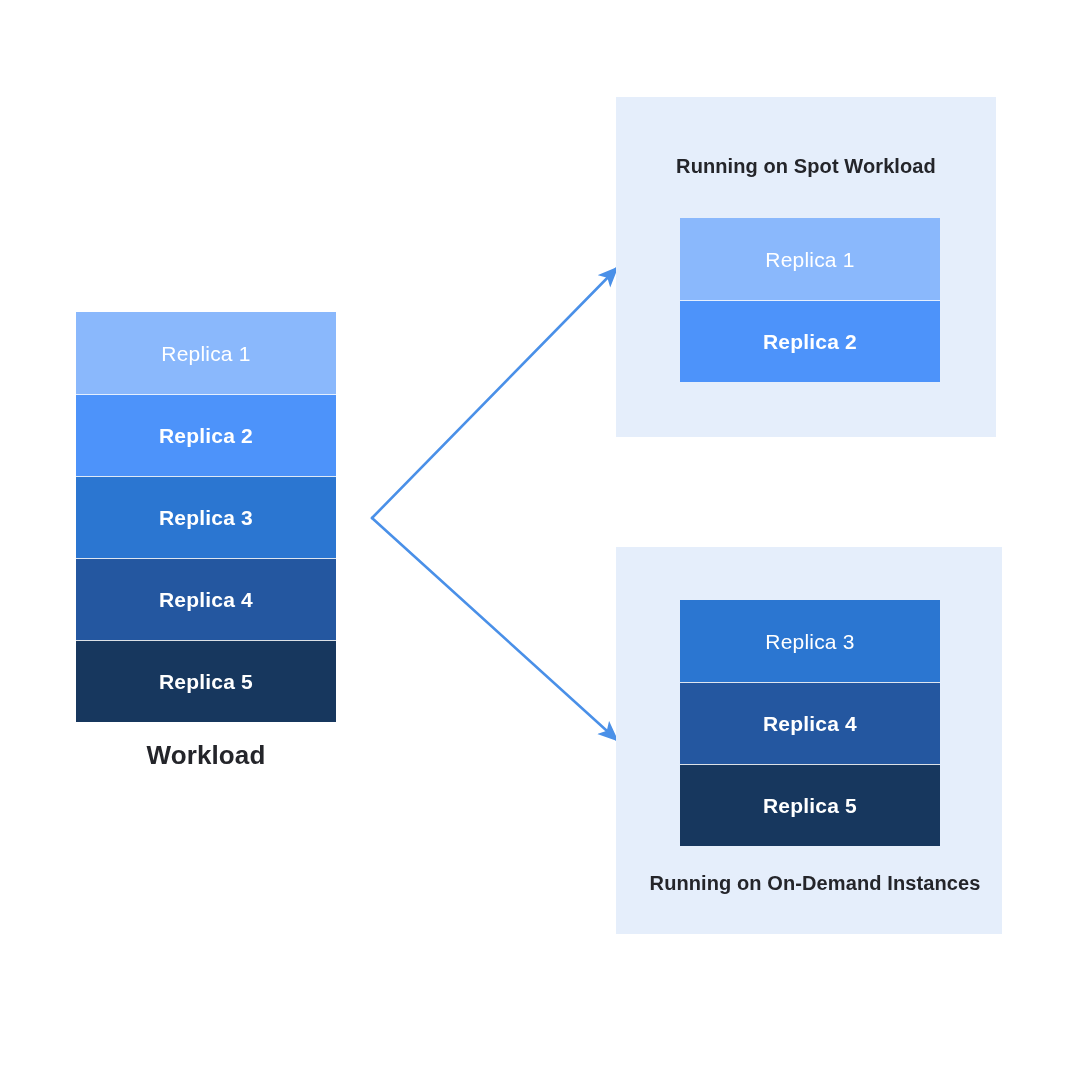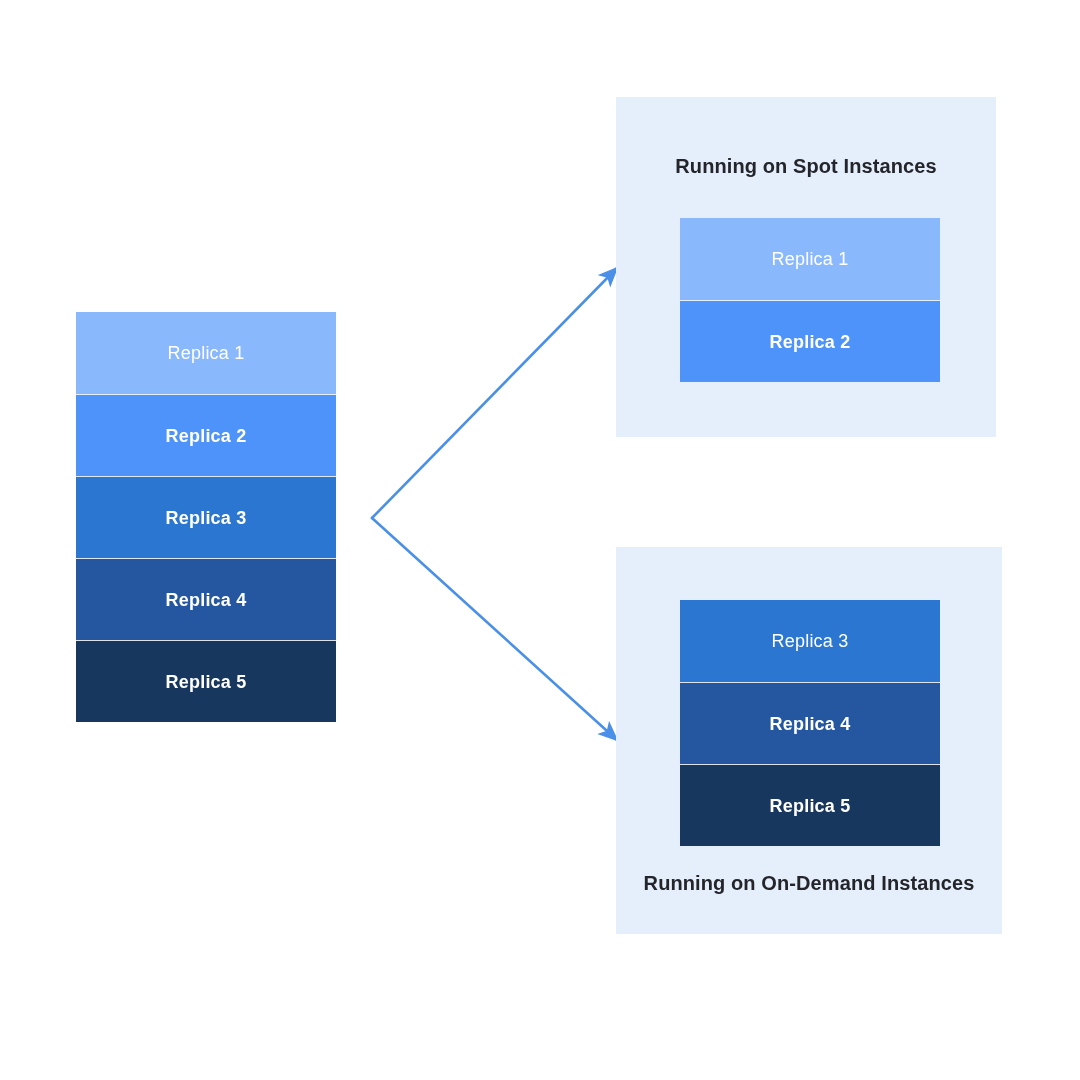"Running on Spot Instances" div.panel-title { text: Instances -> Workload }
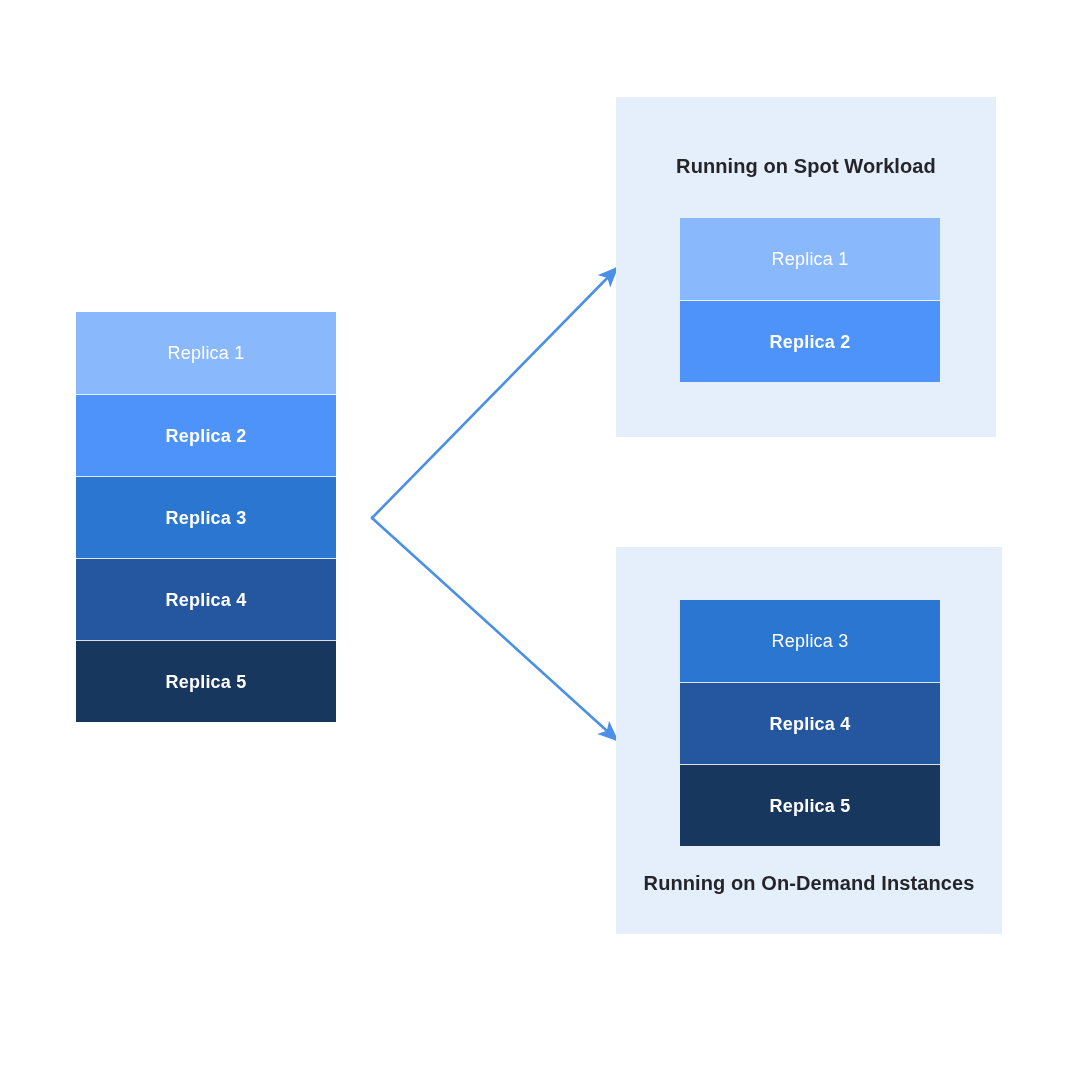"Replica 1" .replica-band { font-size: 18px -> 21px }
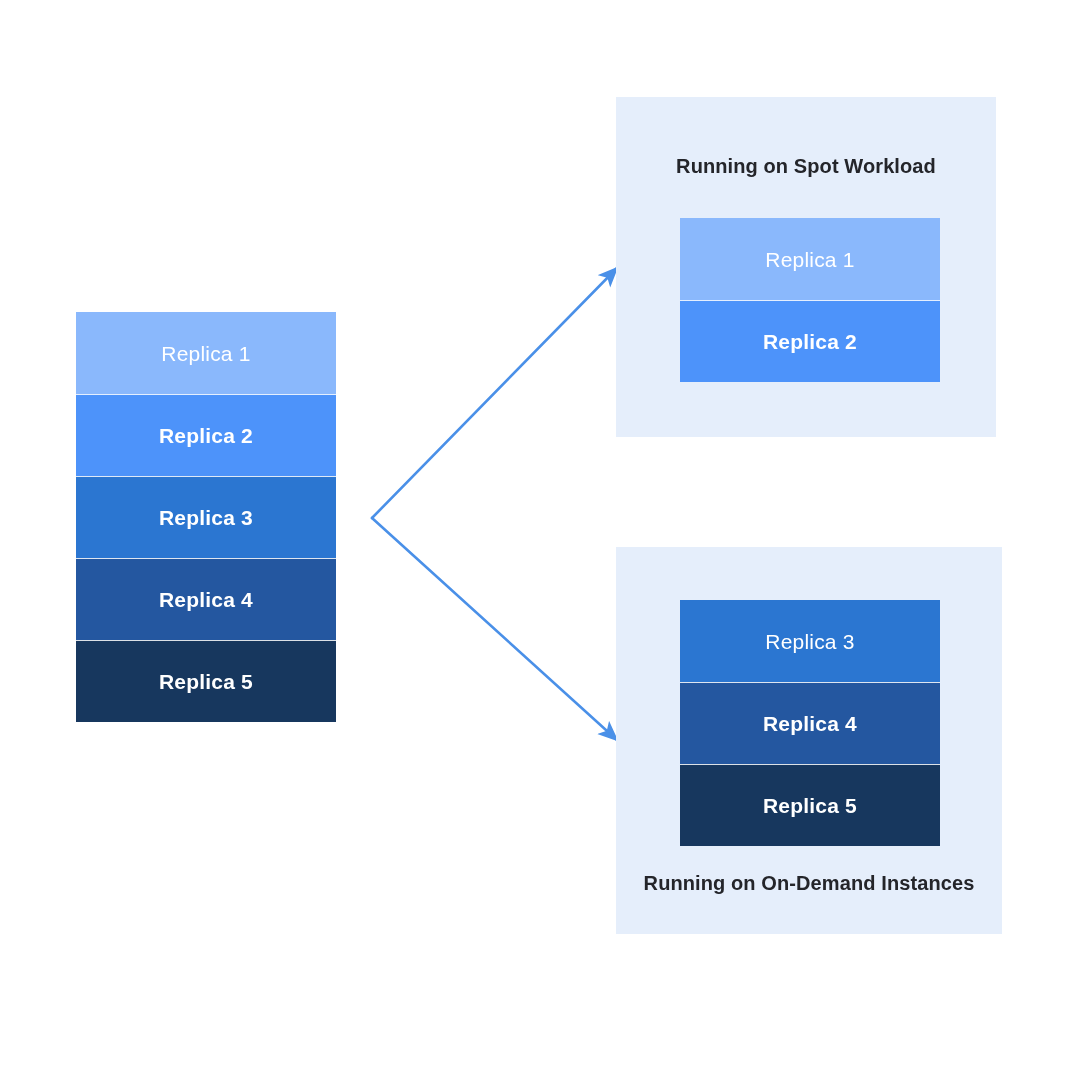"Workload" div { html: none -> <div>Workload</div> }
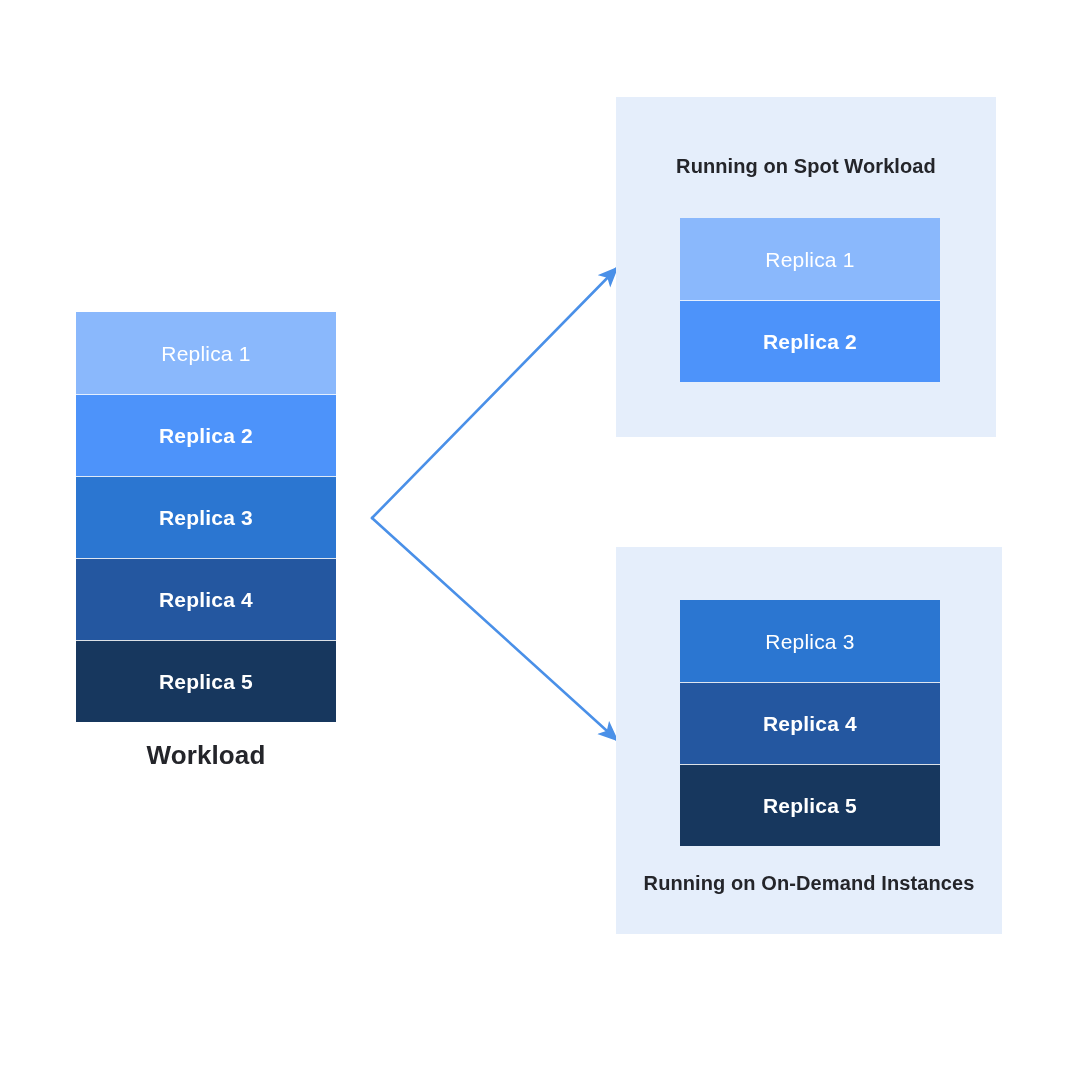"Running on On-Demand Instances" #panel-ondemand-title { margin-left: none -> 6px }
